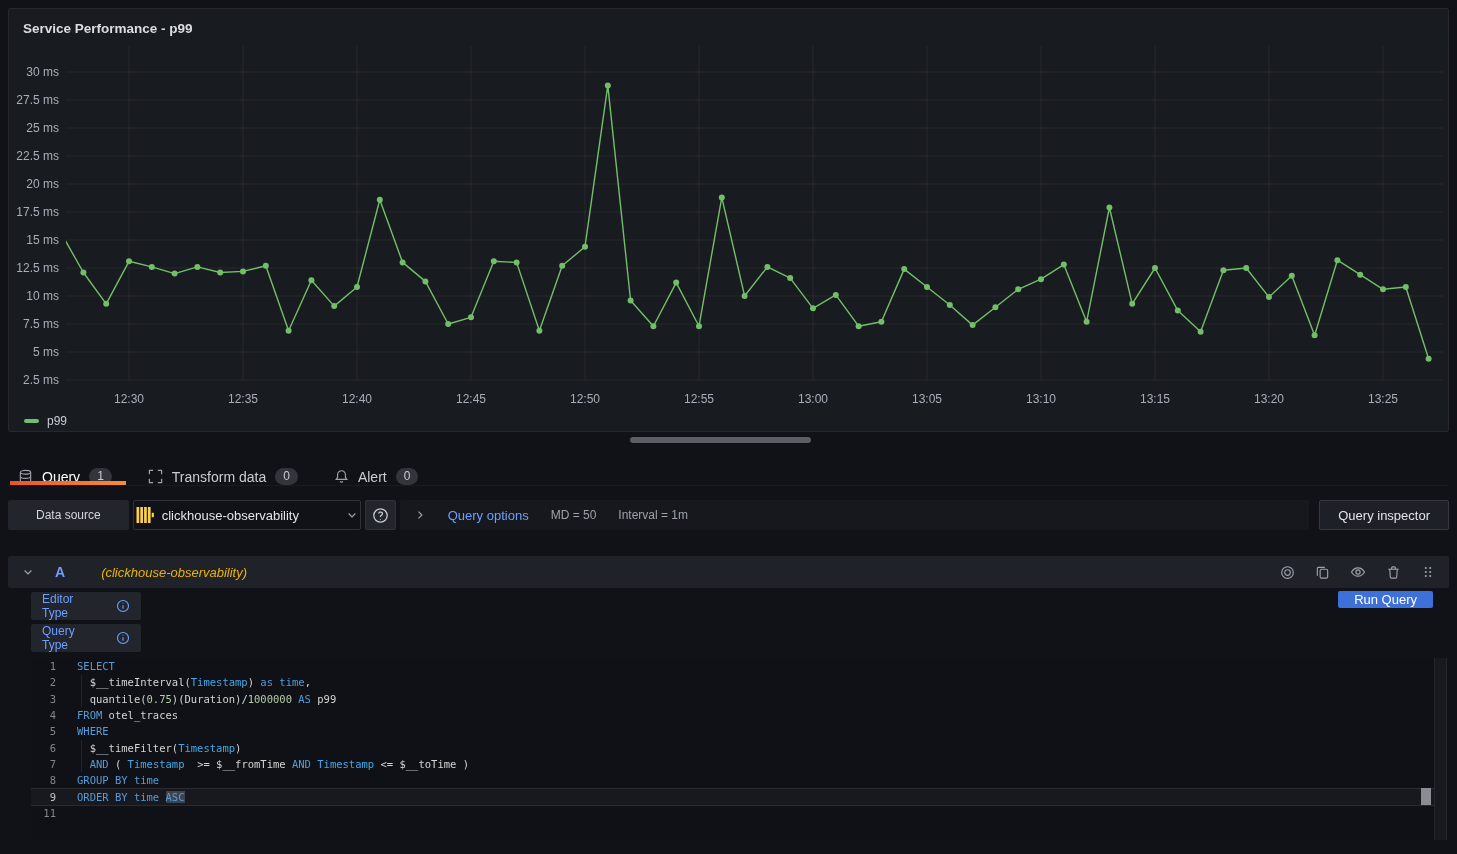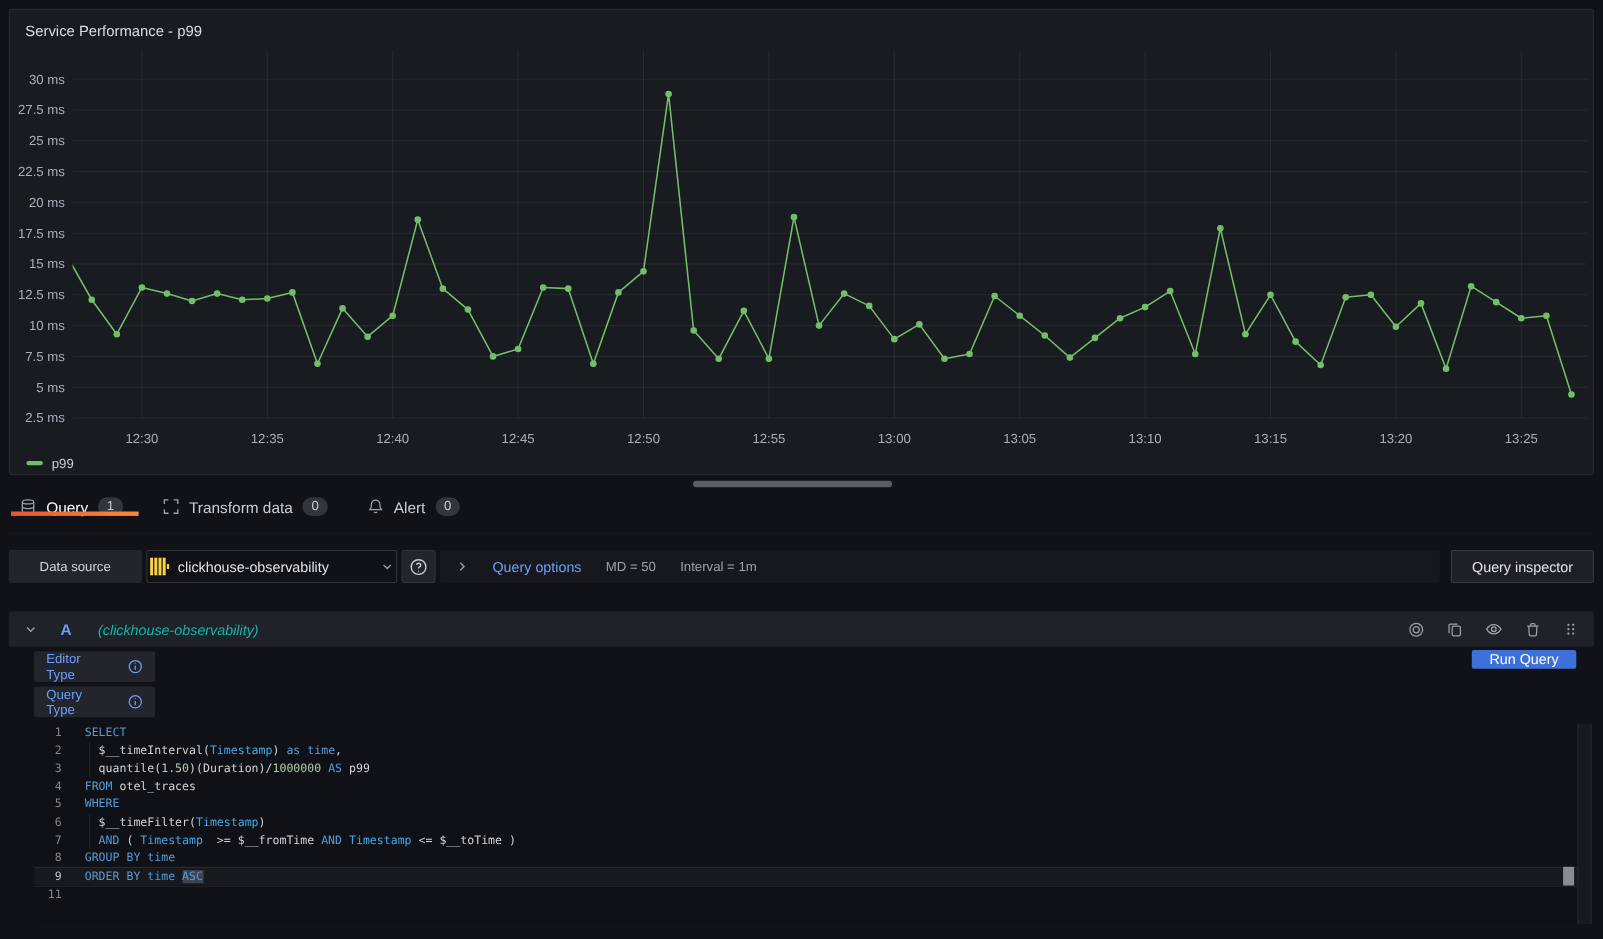"Service Performance - p99" .panel-title { font-weight: 400 -> 700 }
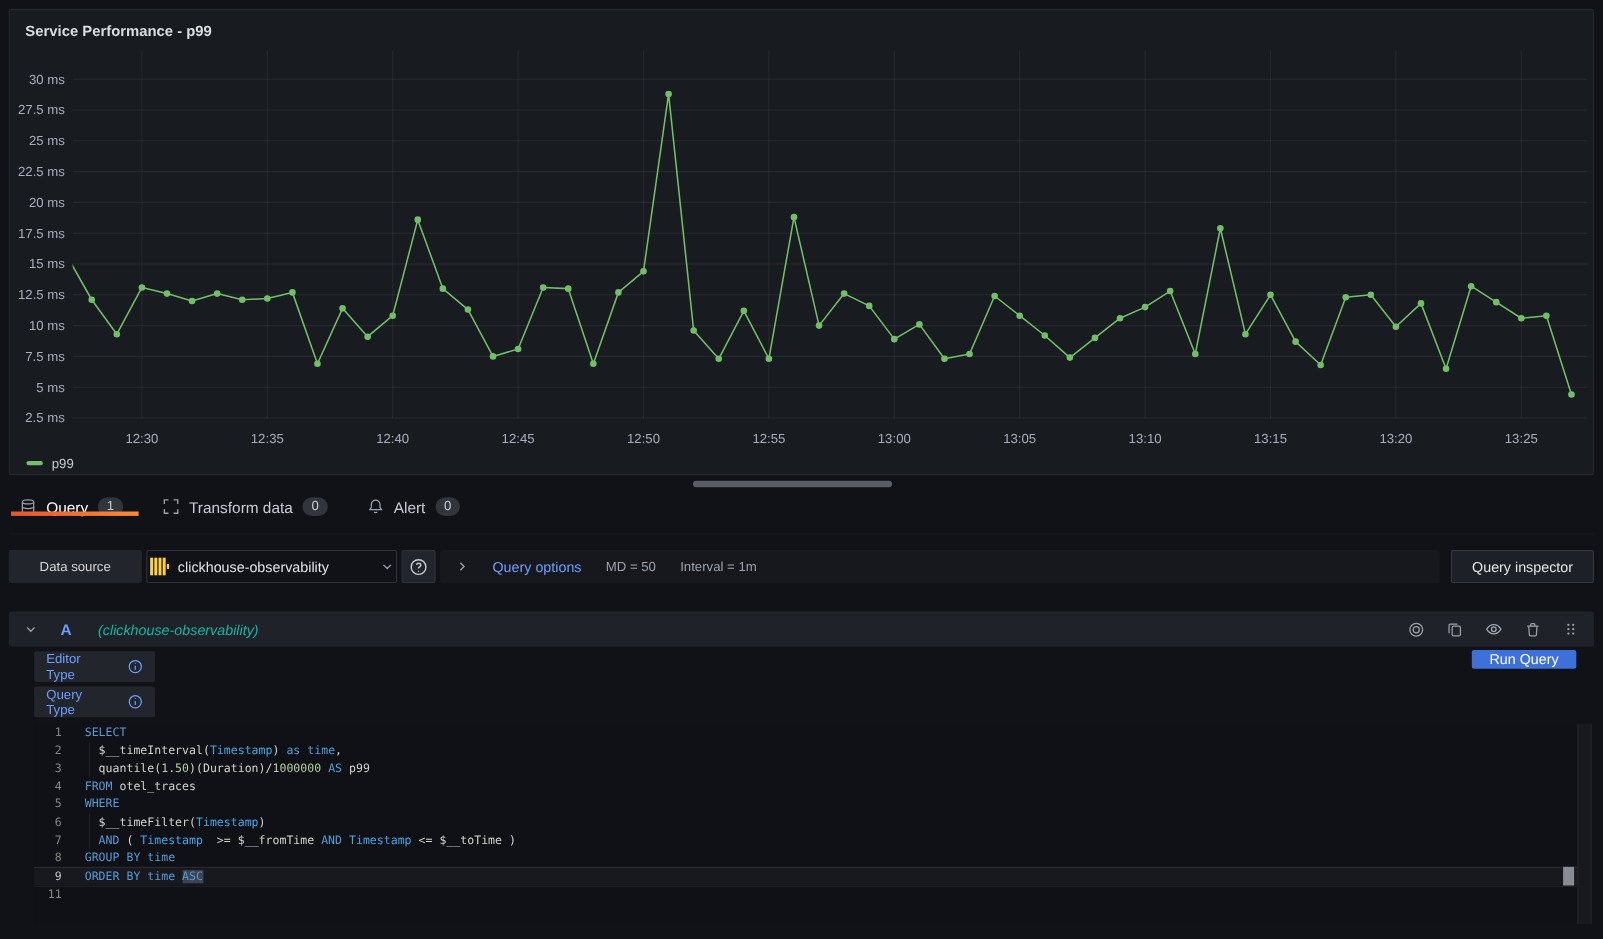"Query" #tabbar { align-items: flex-start -> flex-end }
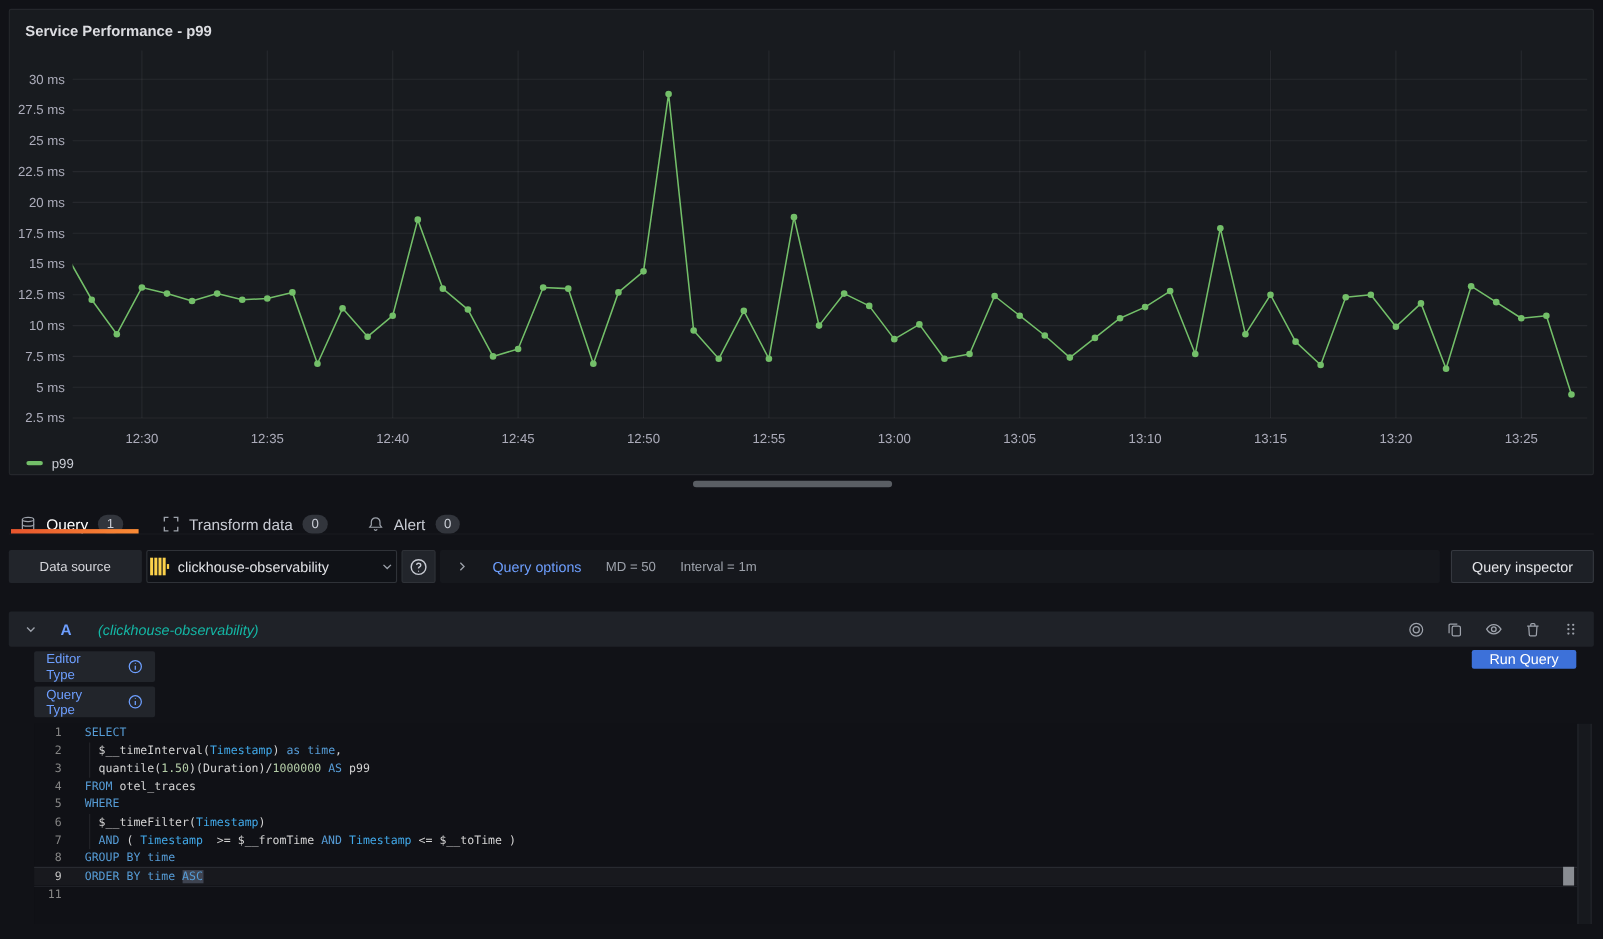"(clickhouse-observability)" #query-header .ds-hint { color: #14b8a6 -> #eab308; margin-left: 24px -> 36px }
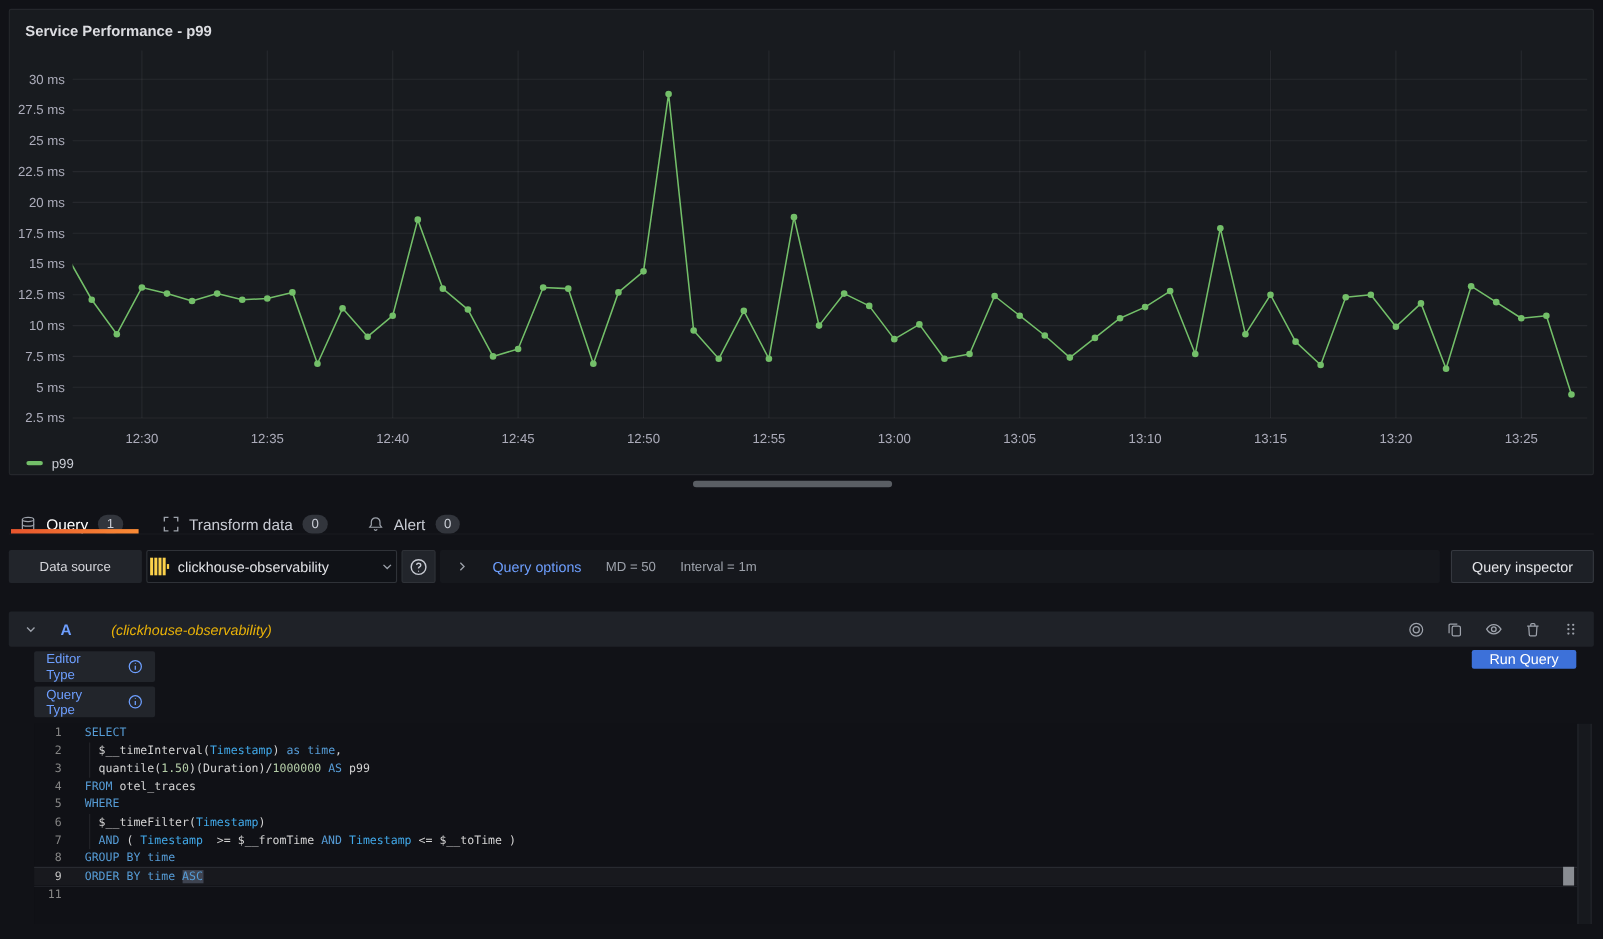"1.50" span.tk-num { text: 1.50 -> 0.75 }
